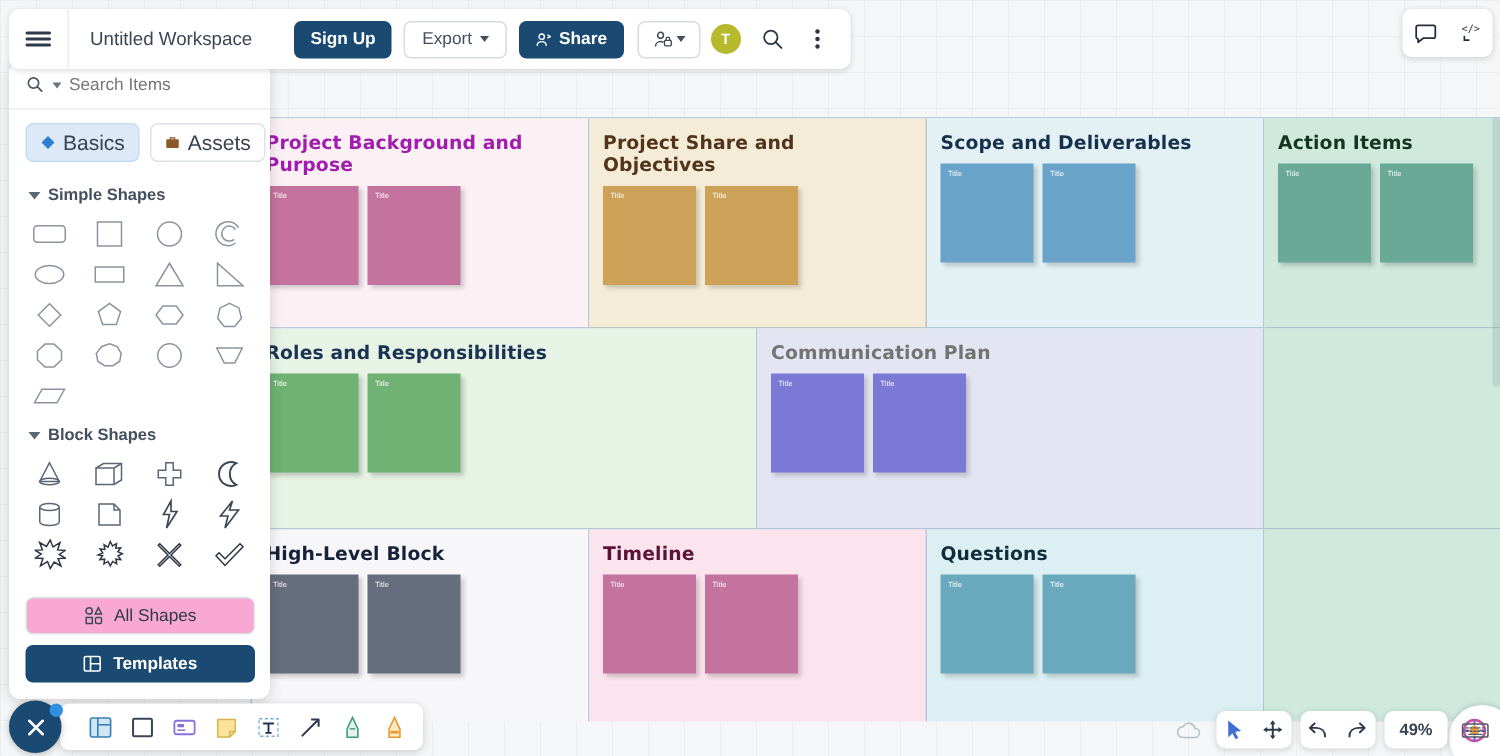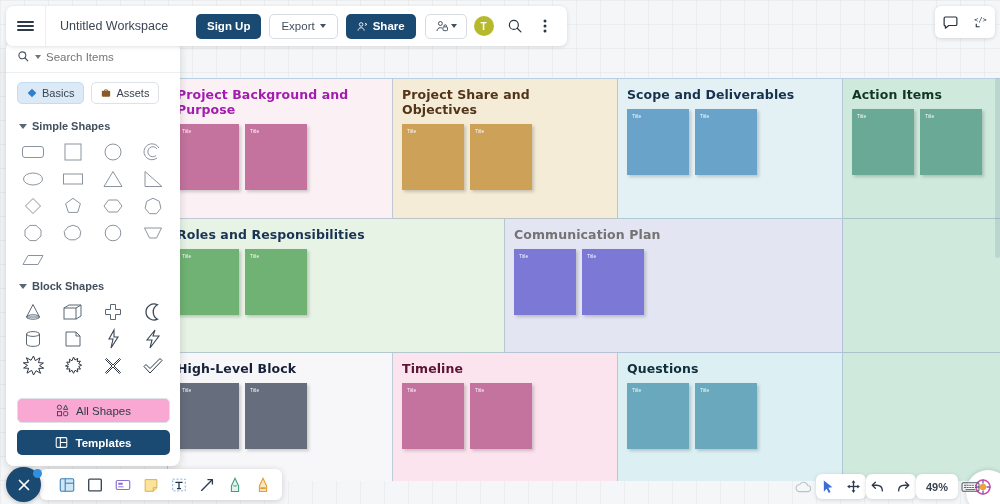"Basics" .ptab { font-size: 11px -> 14px }
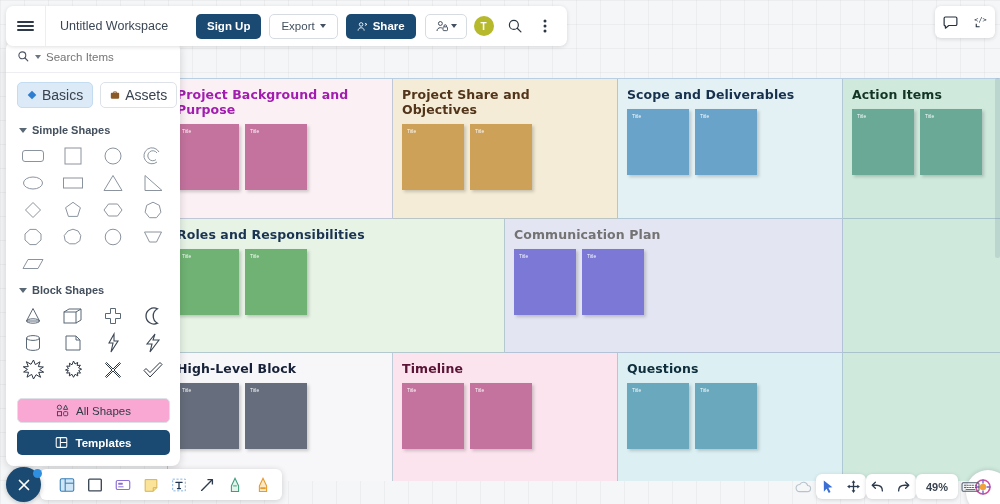"49%" #br-controls { gap: none -> 6px; right: 17px -> 4px }
